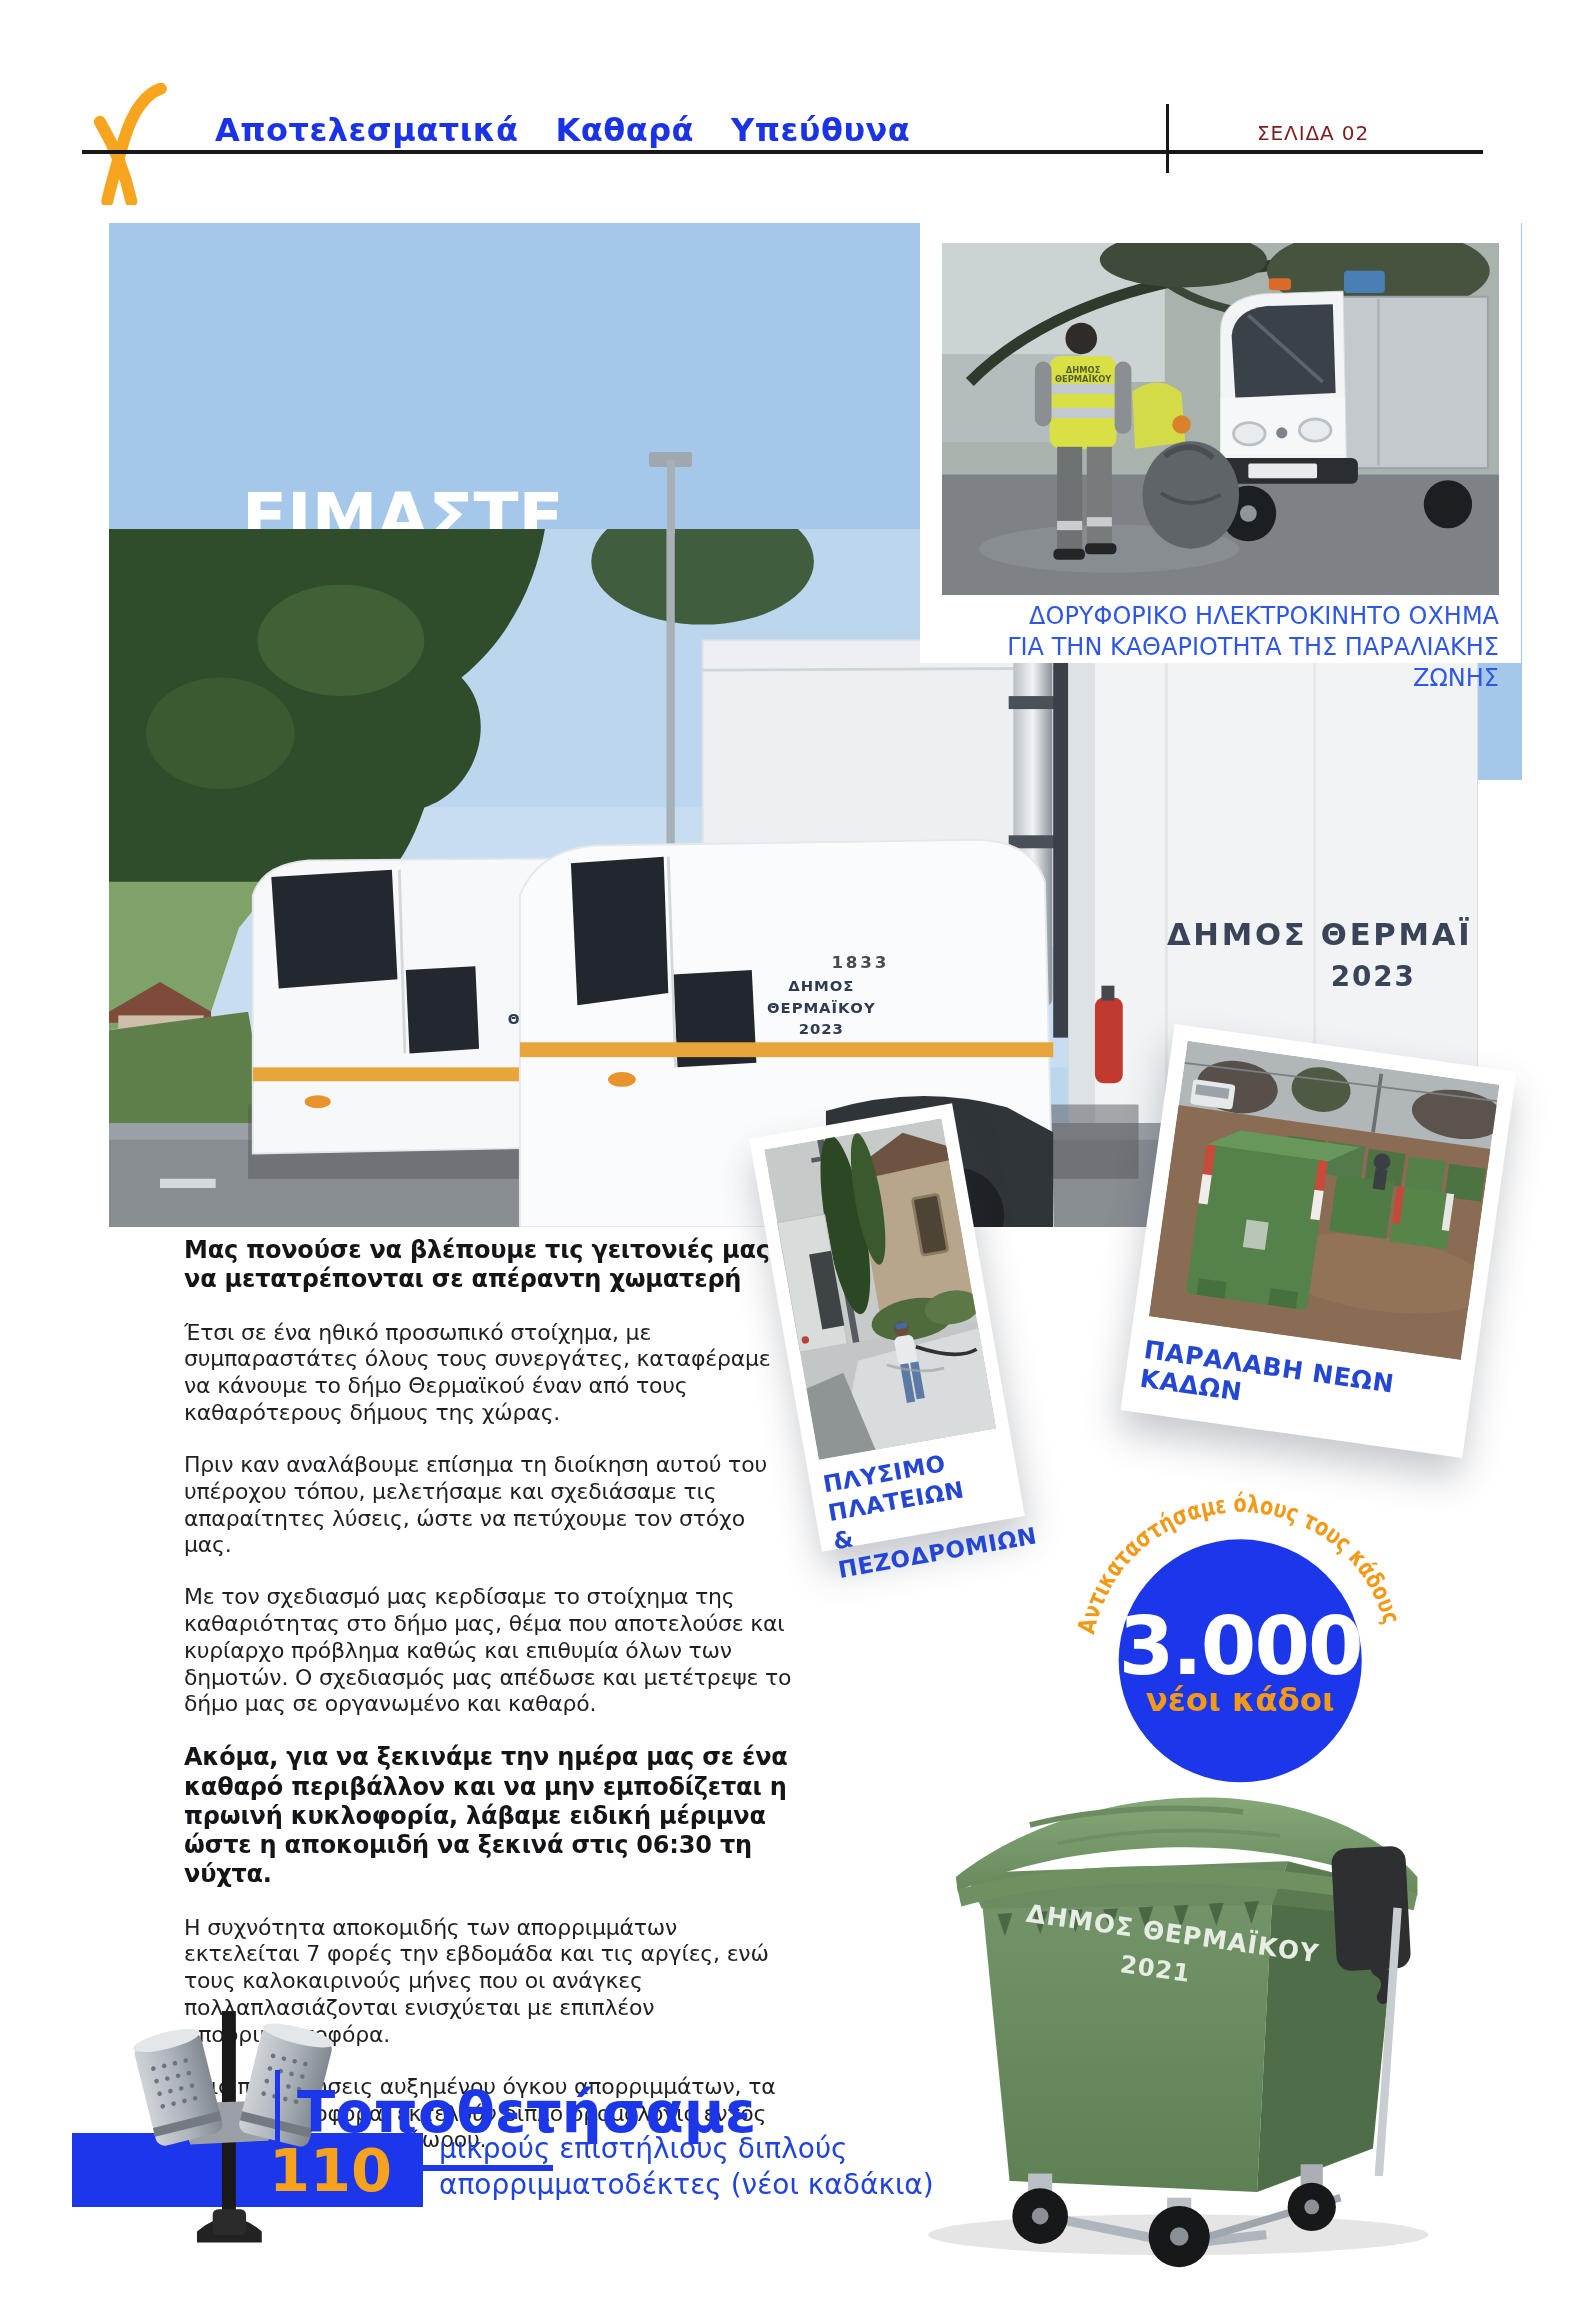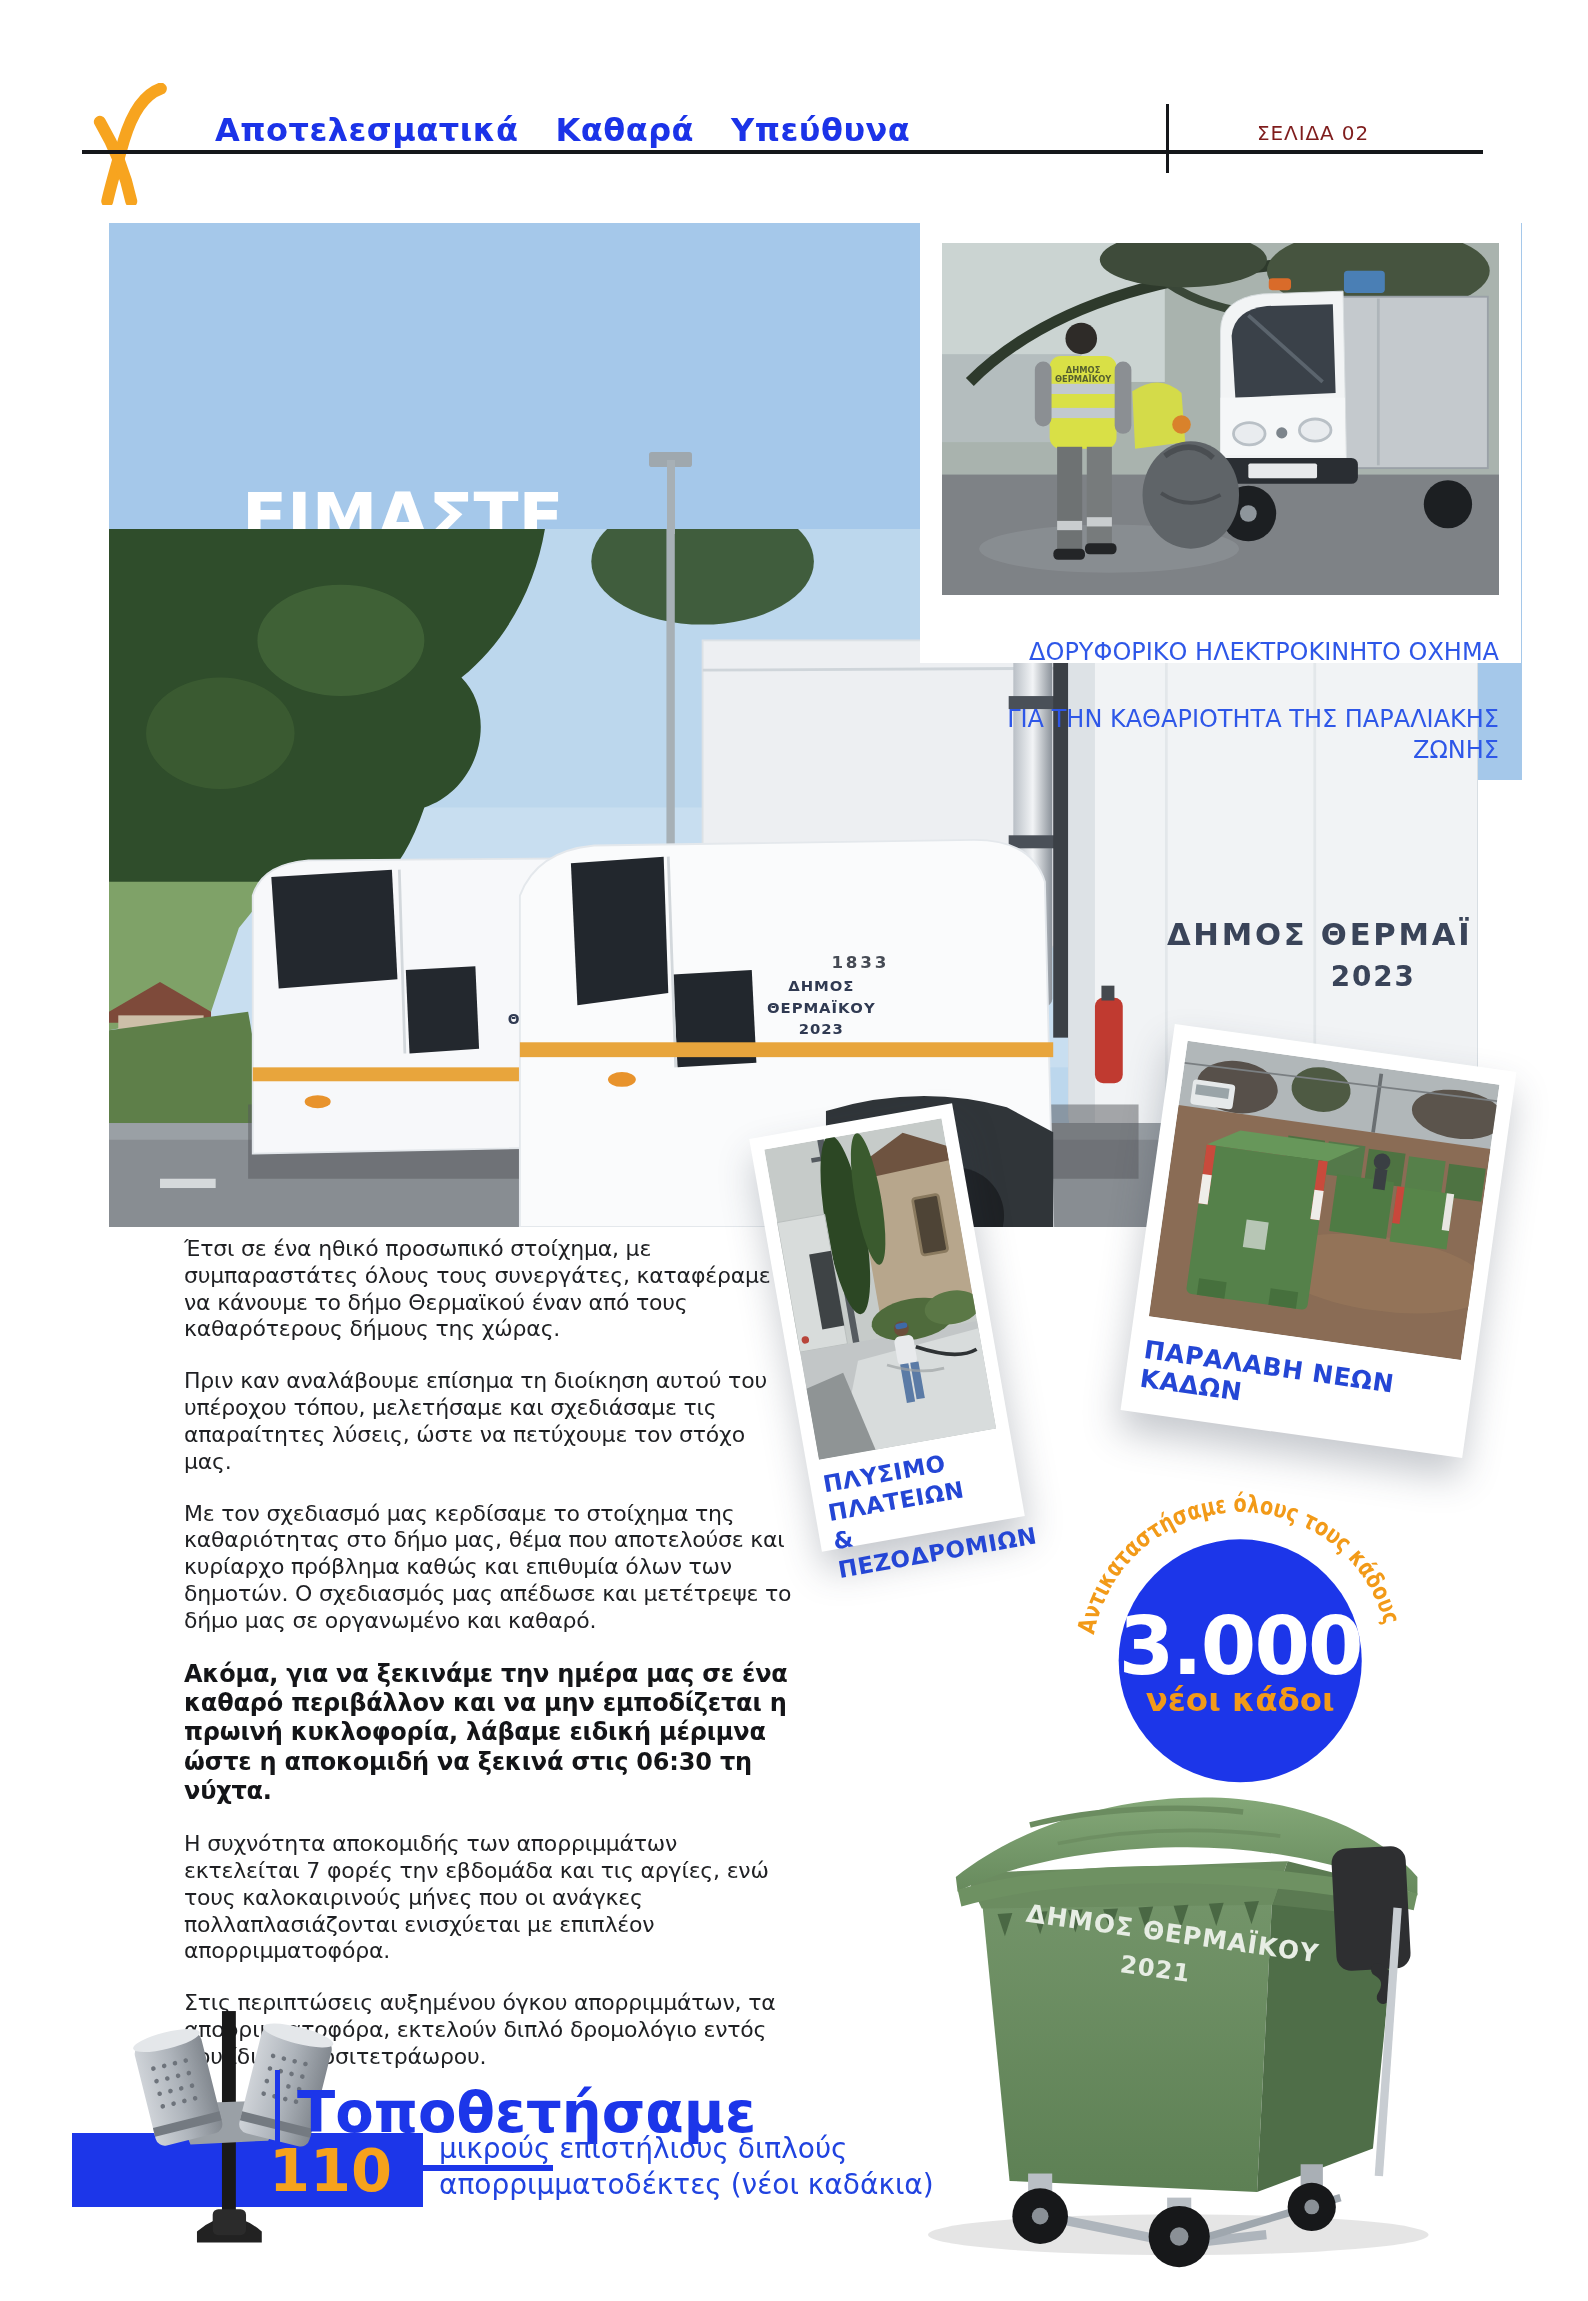"ΔΟΡΥΦΟΡΙΚΟ ΗΛΕΚΤΡΟΚΙΝΗΤΟ ΟΧΗΜΑ" .card-caption span { margin-top: 36px -> none }
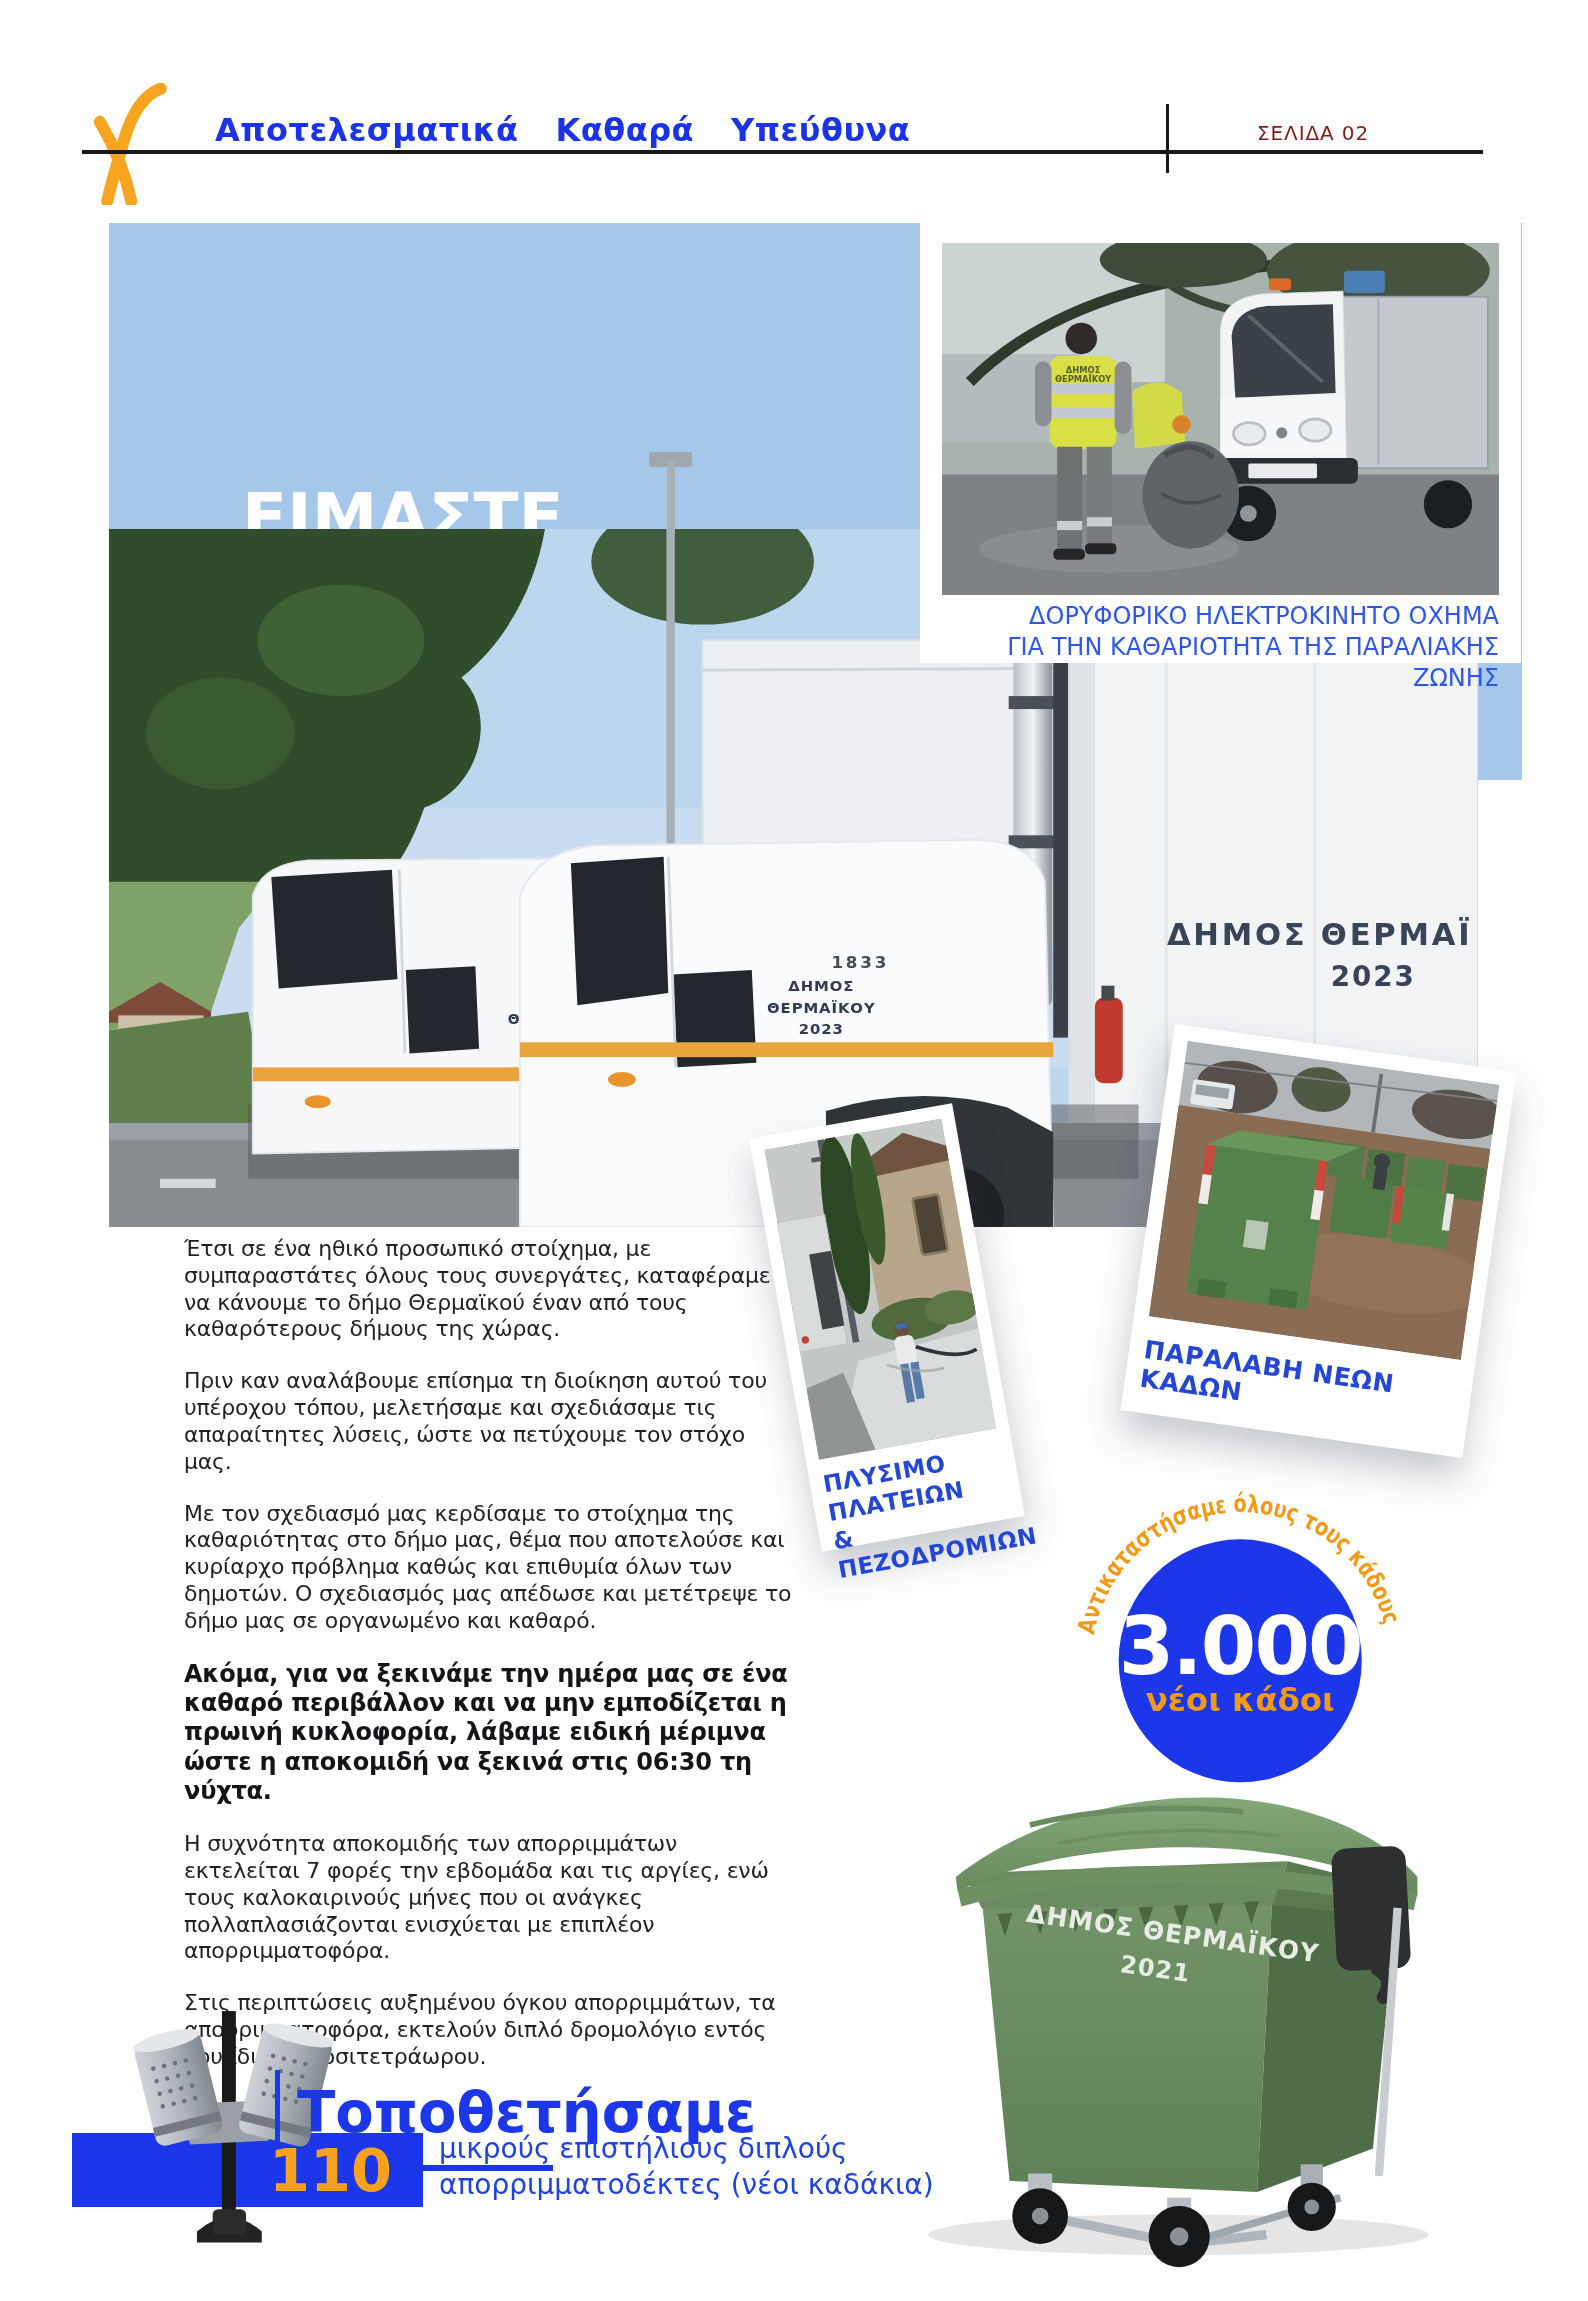"Μας πονούσε να βλέπουμε τις" p.lead { html: none -> <p>Μας πονούσε να βλέπουμε τις γειτονιές μας να μετατρέπονται σε απέραντη χωματερή</p> }
